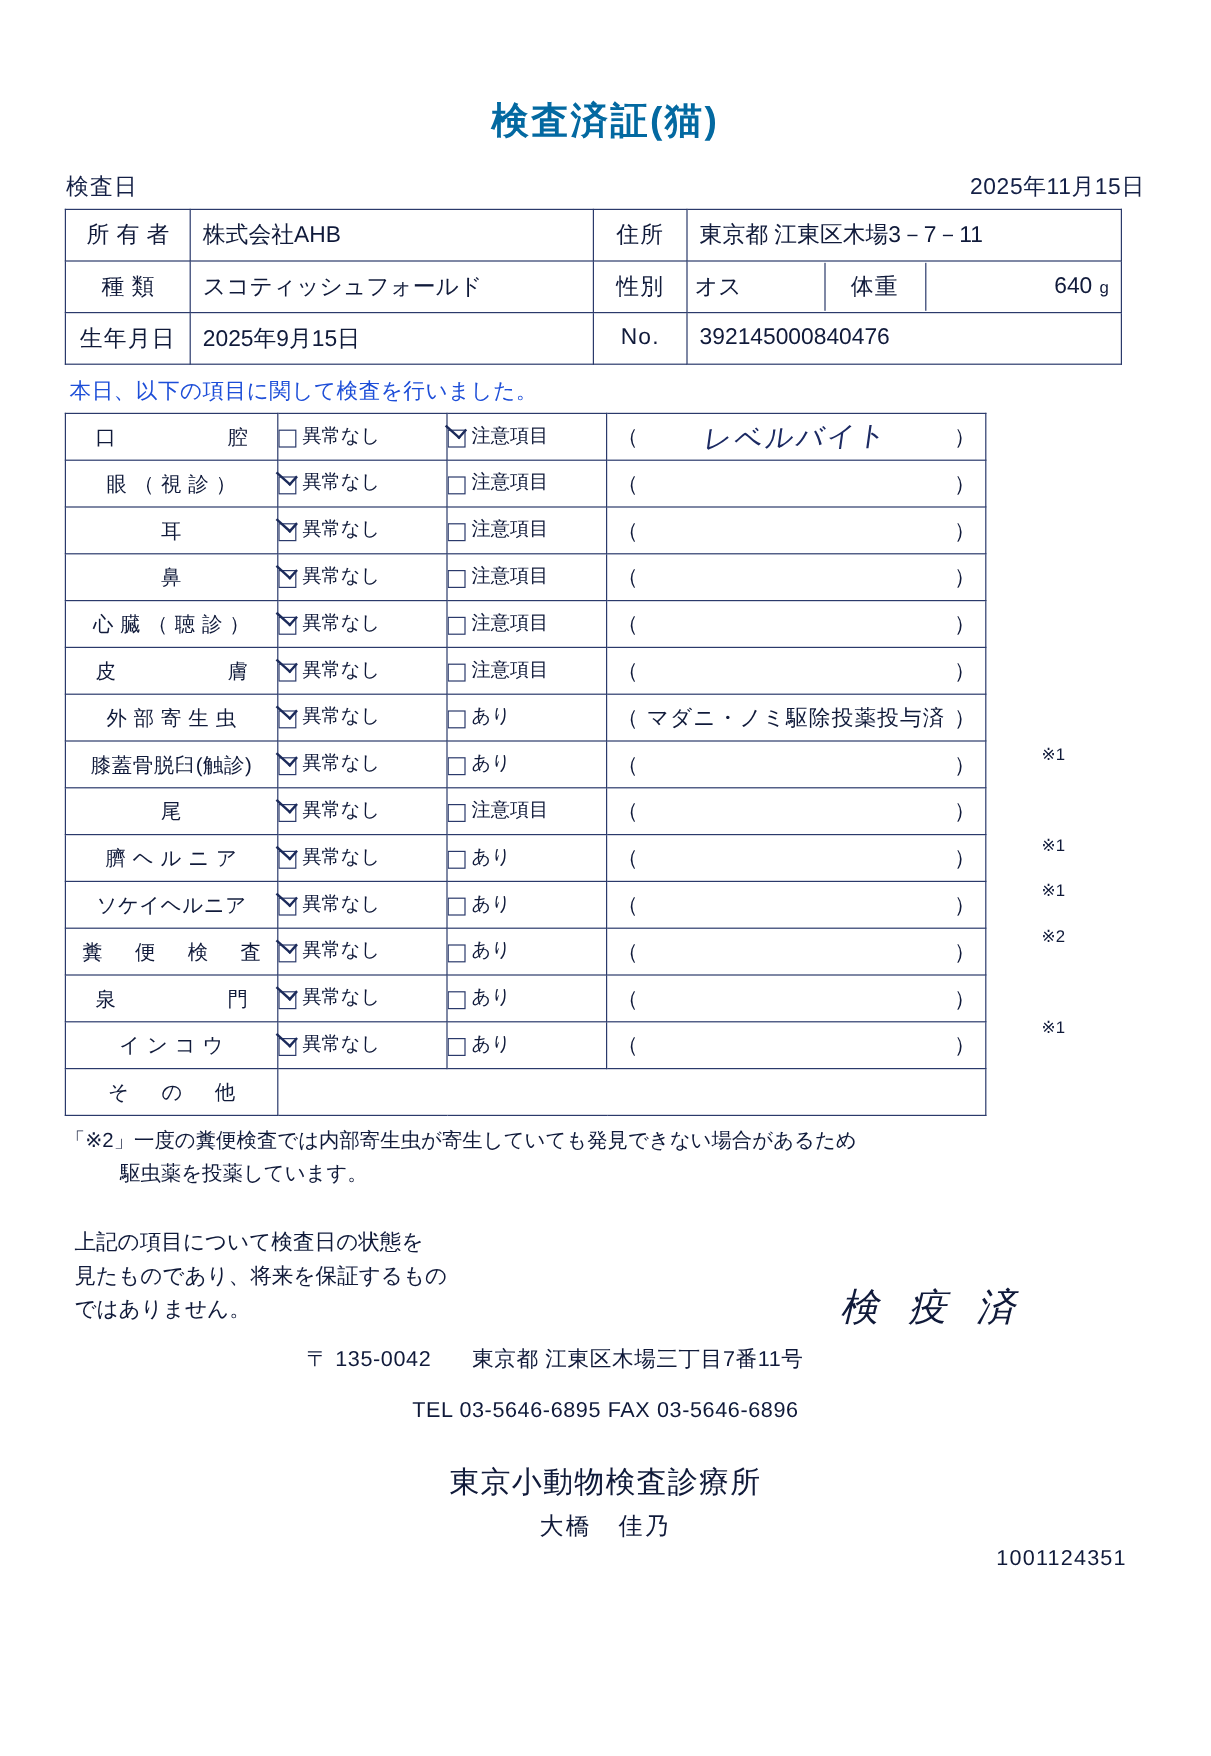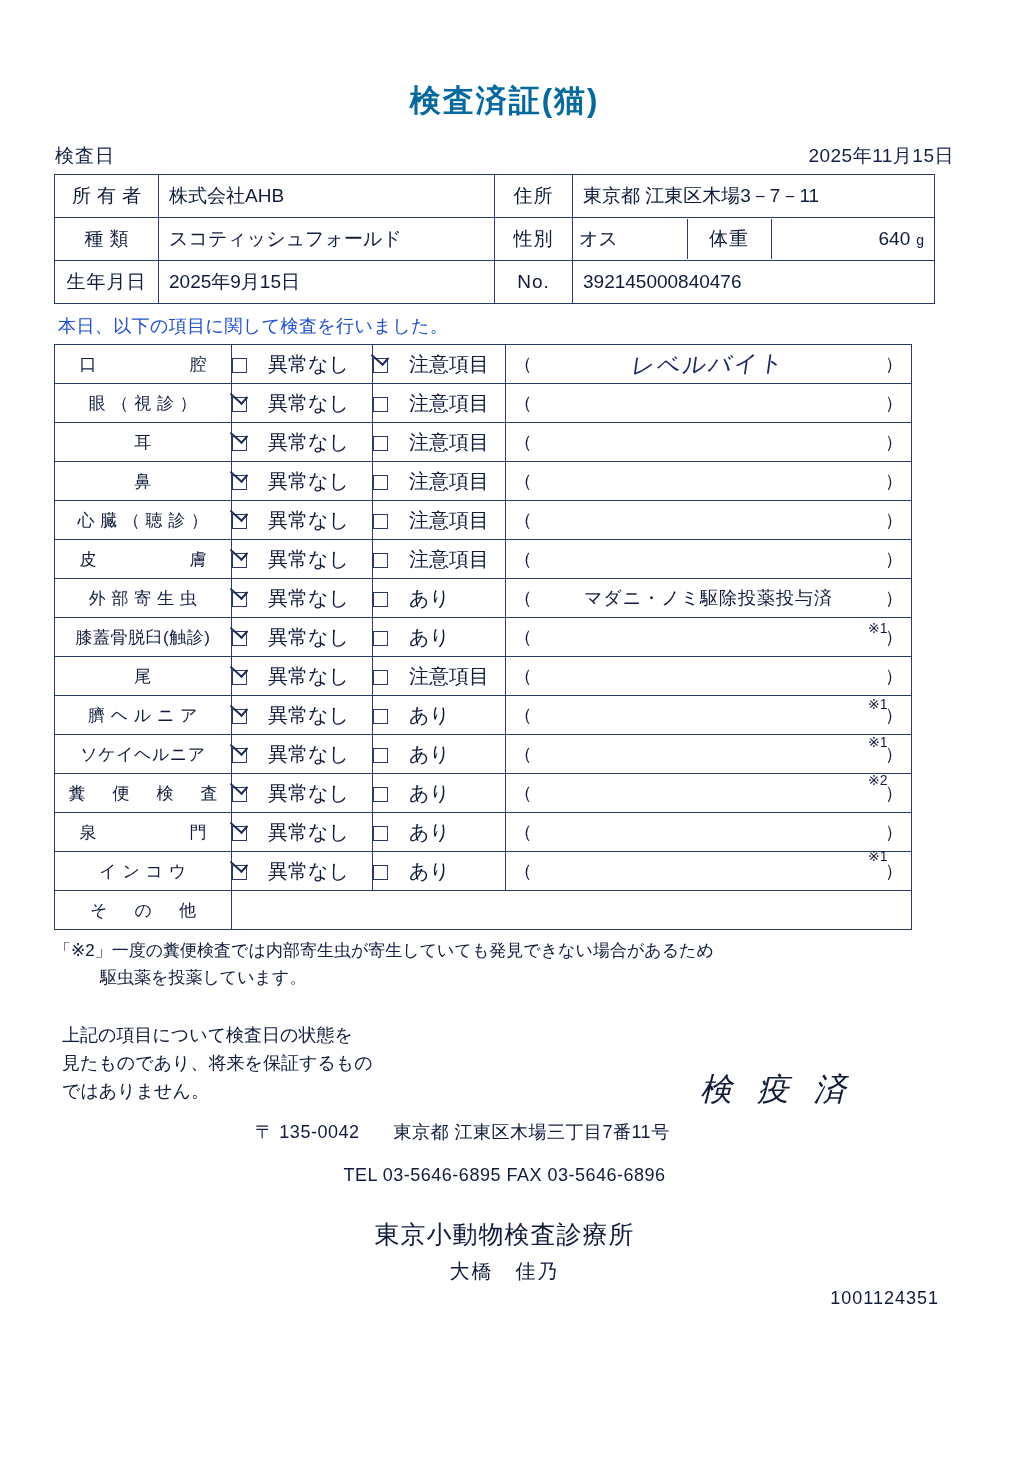"口 腔" .check-table { width: 858px -> 768px }
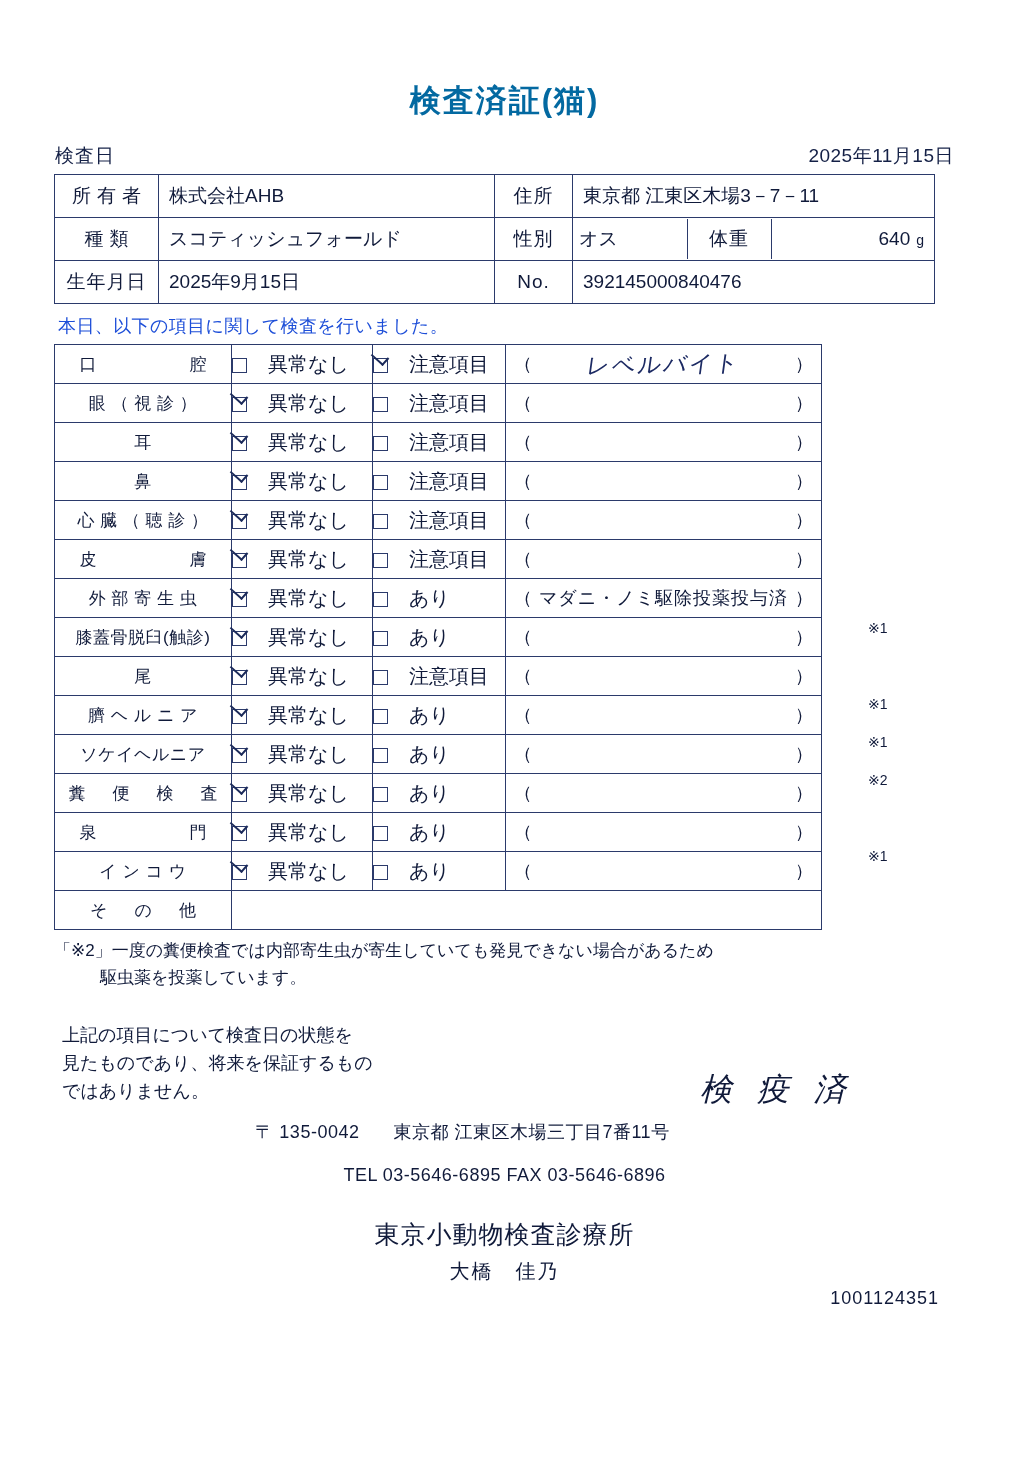"異常なし" .opt-text { font-size: 20px -> 16px; margin-left: 16px -> none }
